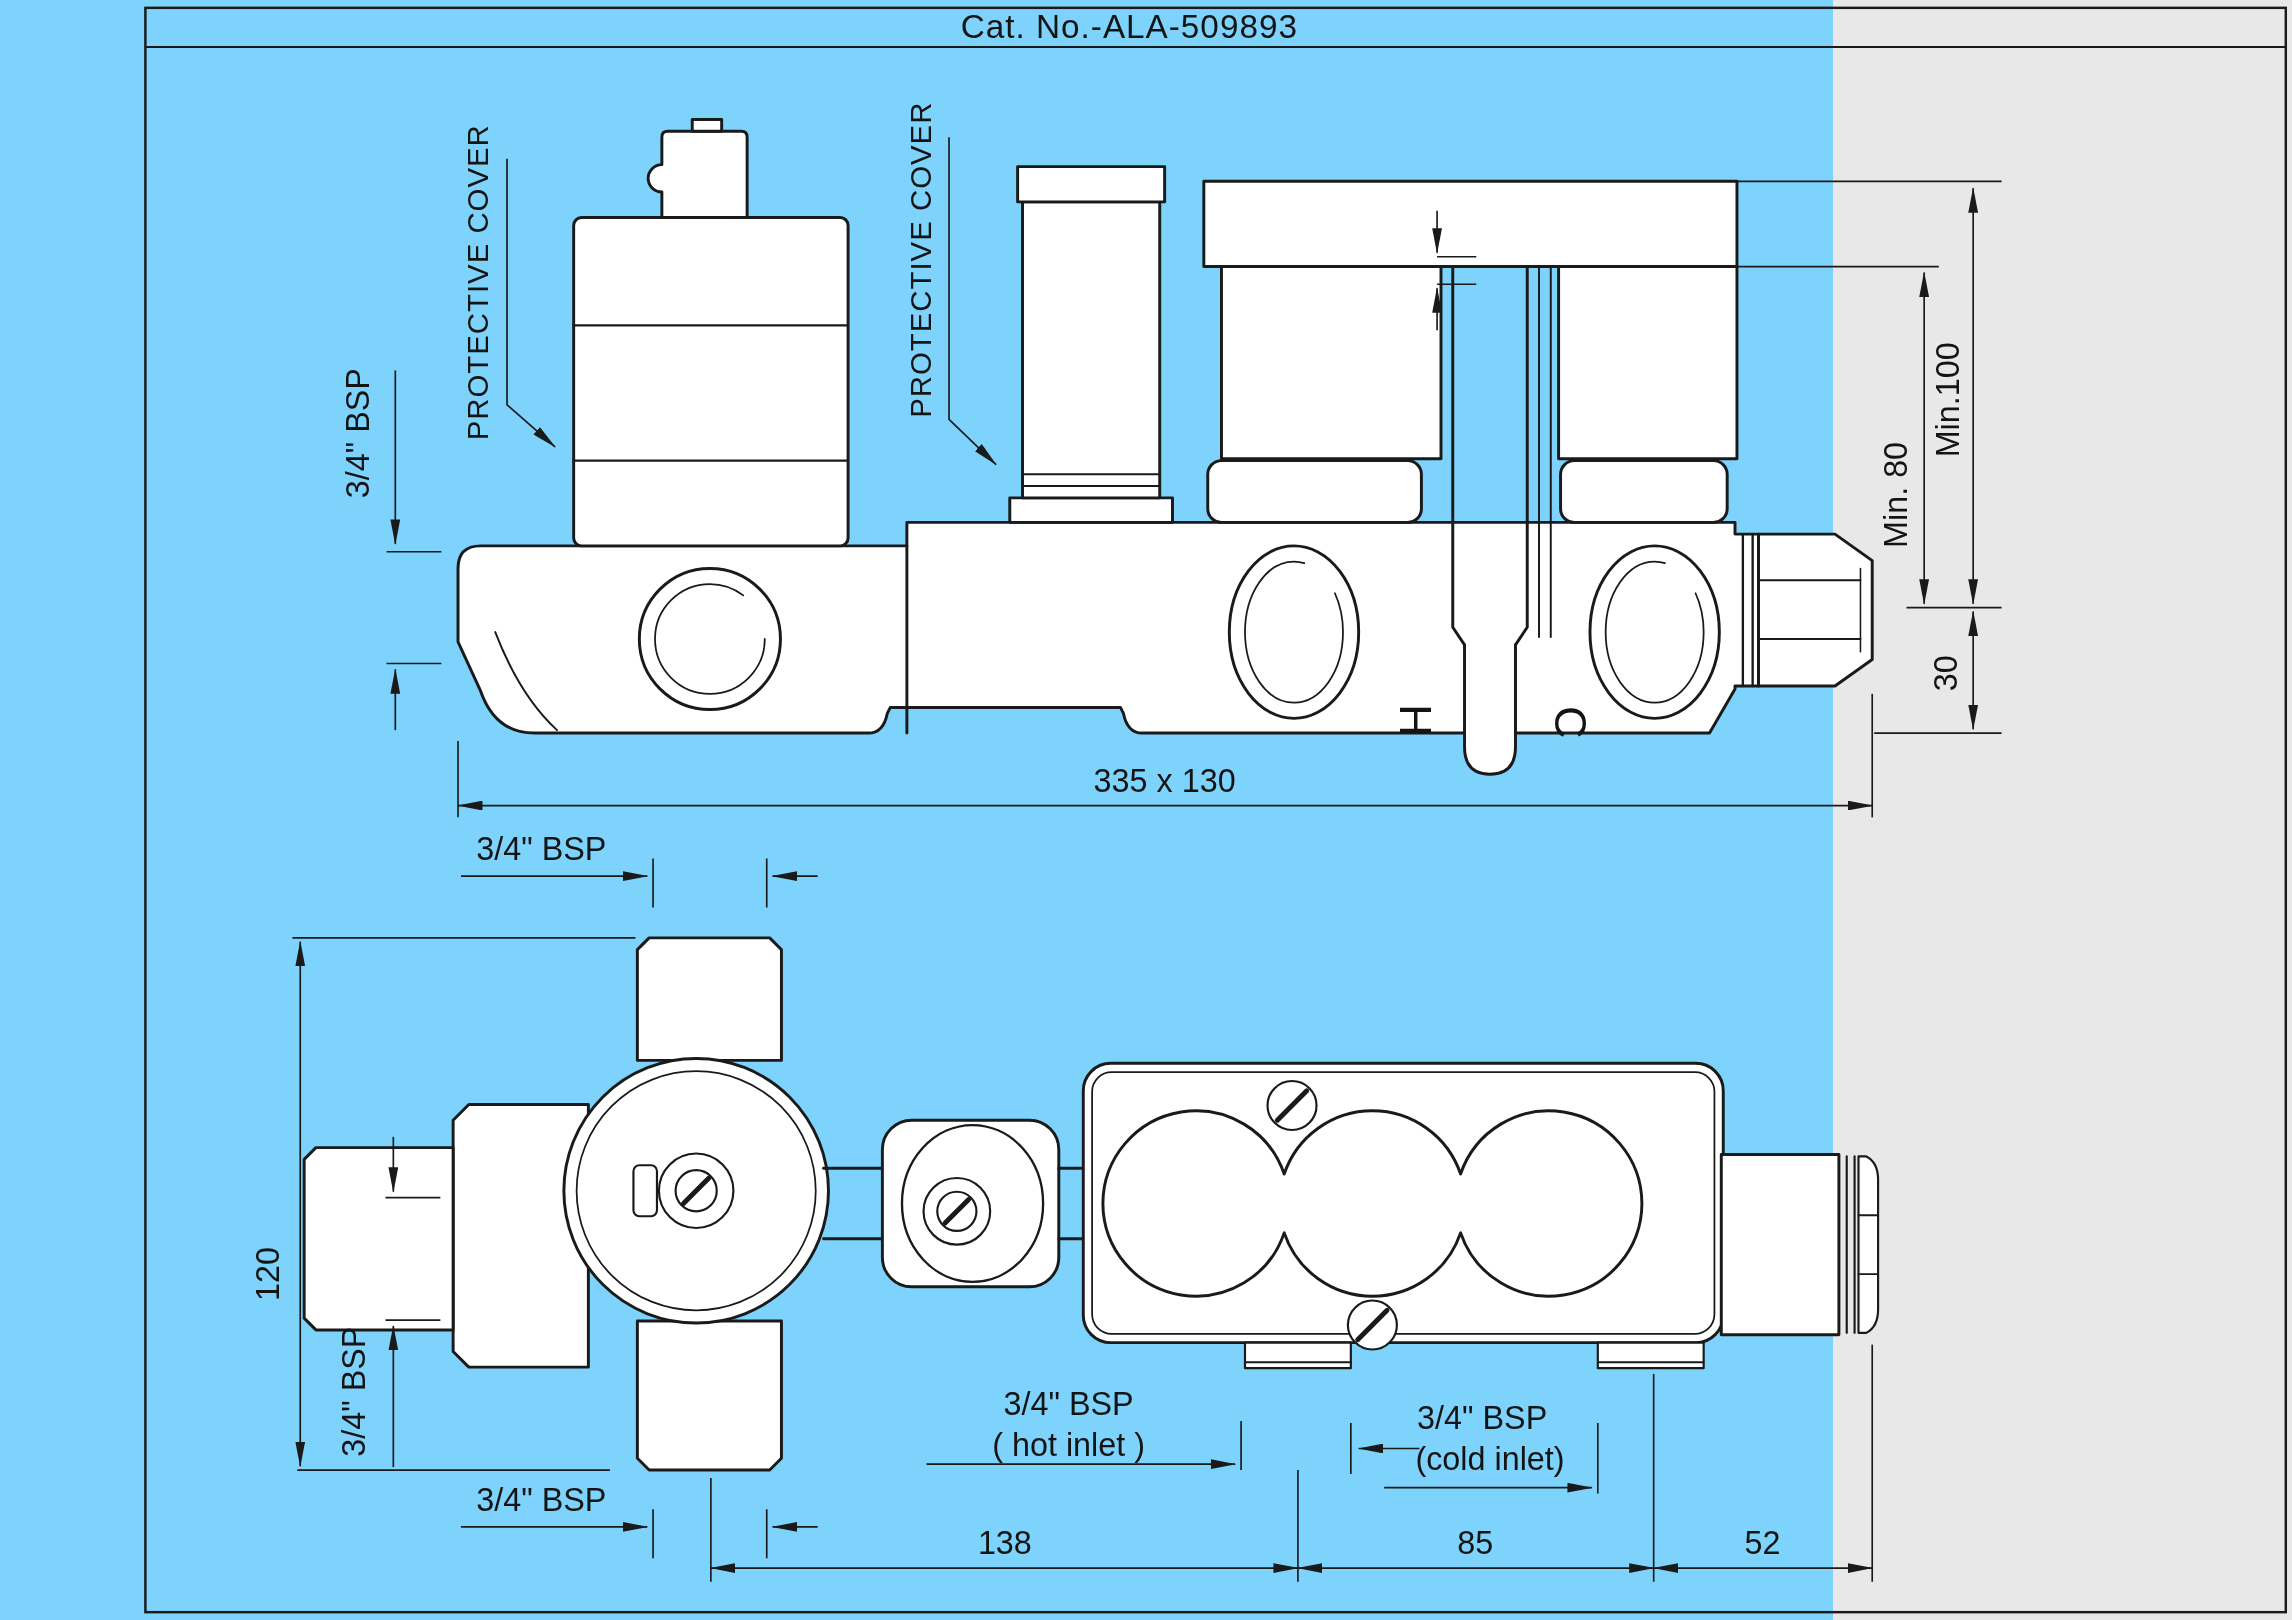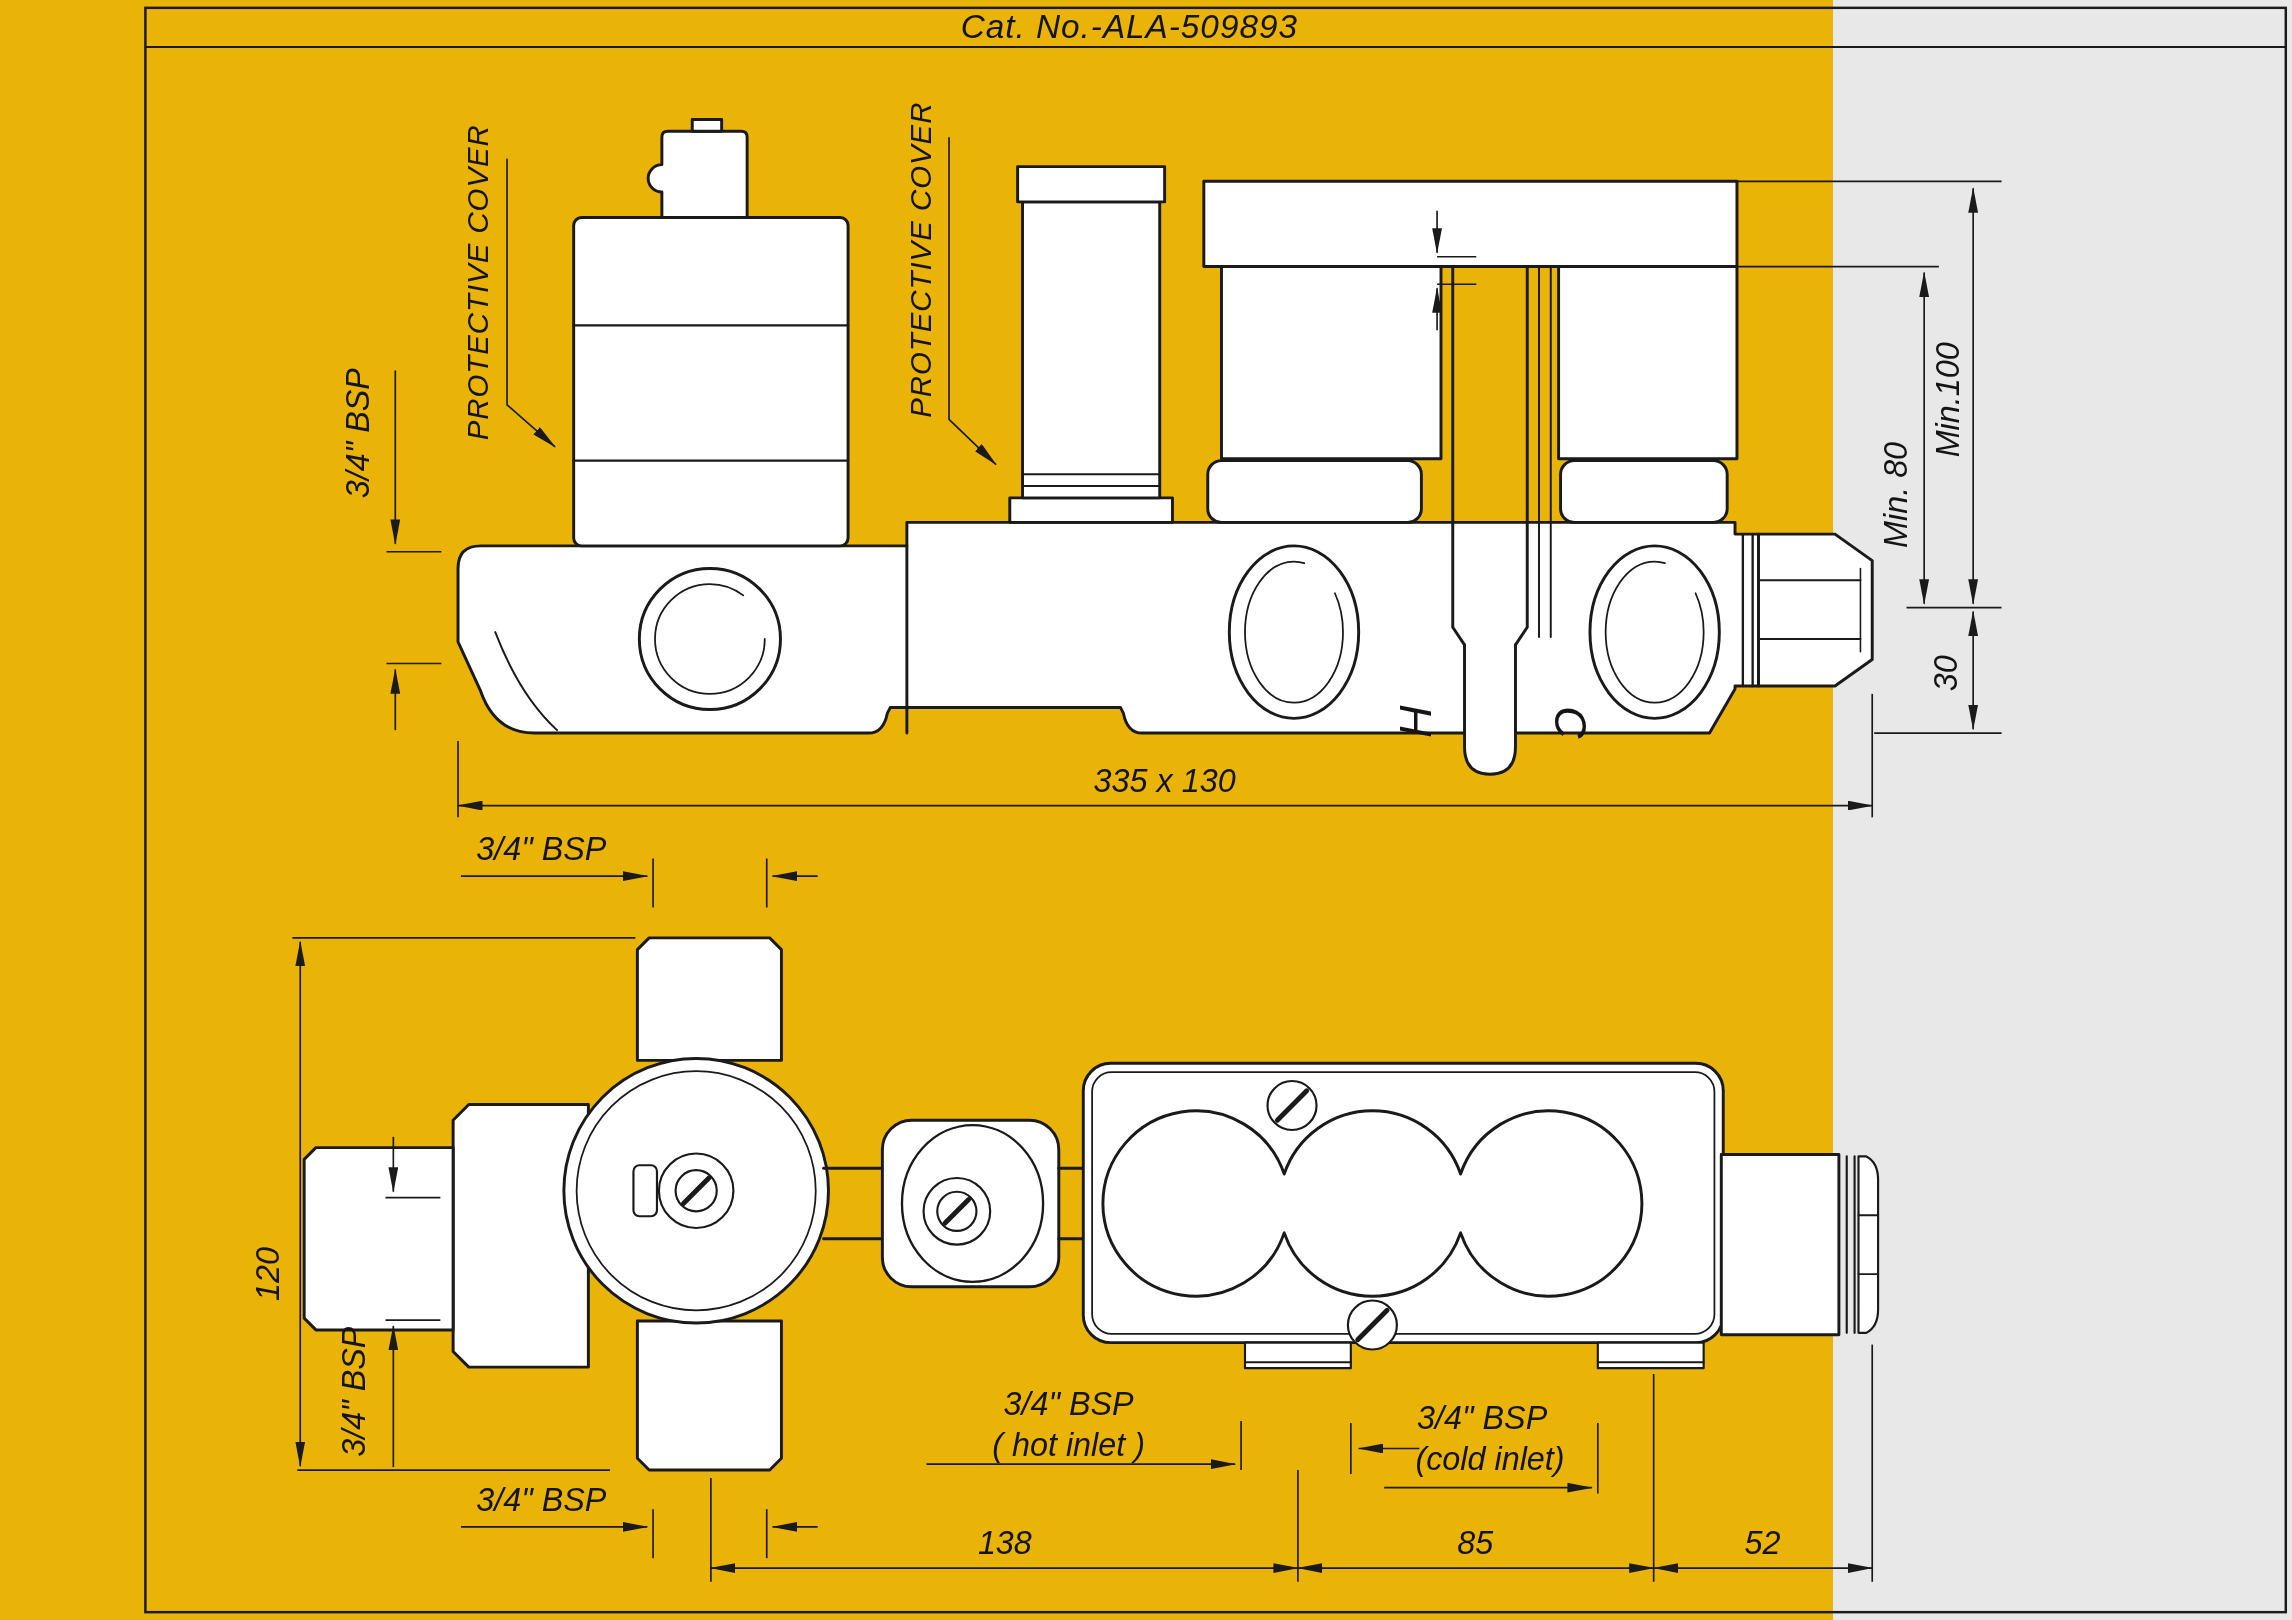"Cat. No.-ALA-509893" .sheet { background: #eab308 -> #7dd3fc; font-style: italic -> none }
